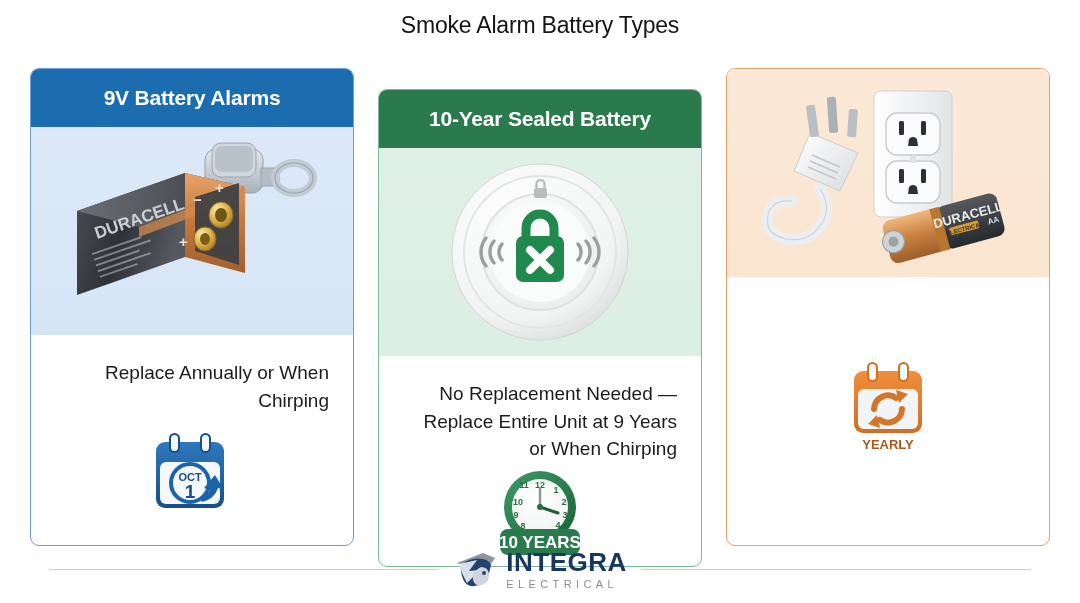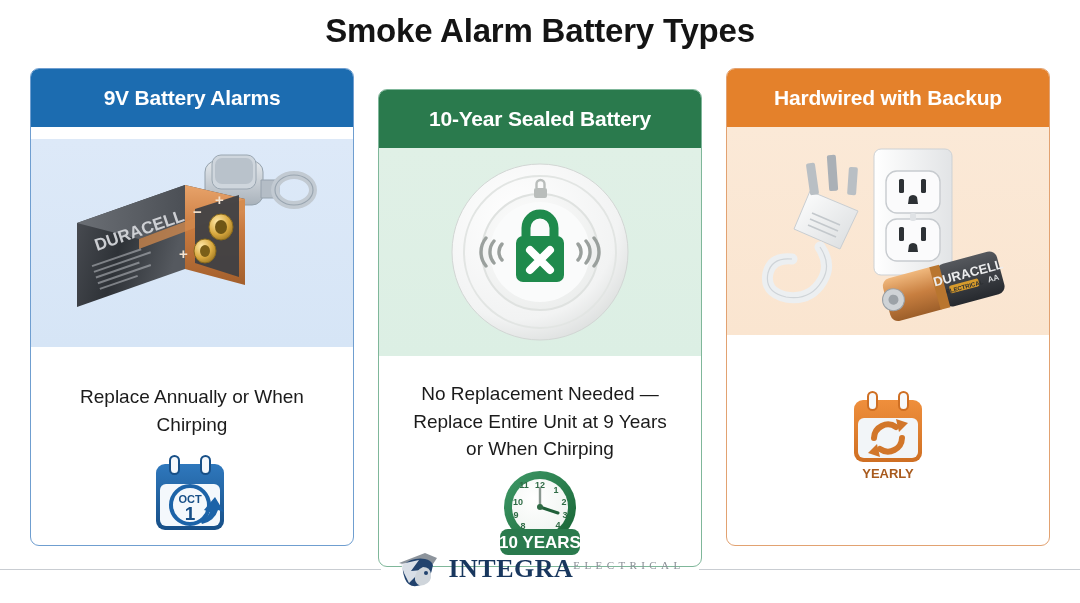"Smoke Alarm Battery Types" .page-title { font-size: 33px -> 23px; font-weight: bold -> normal }
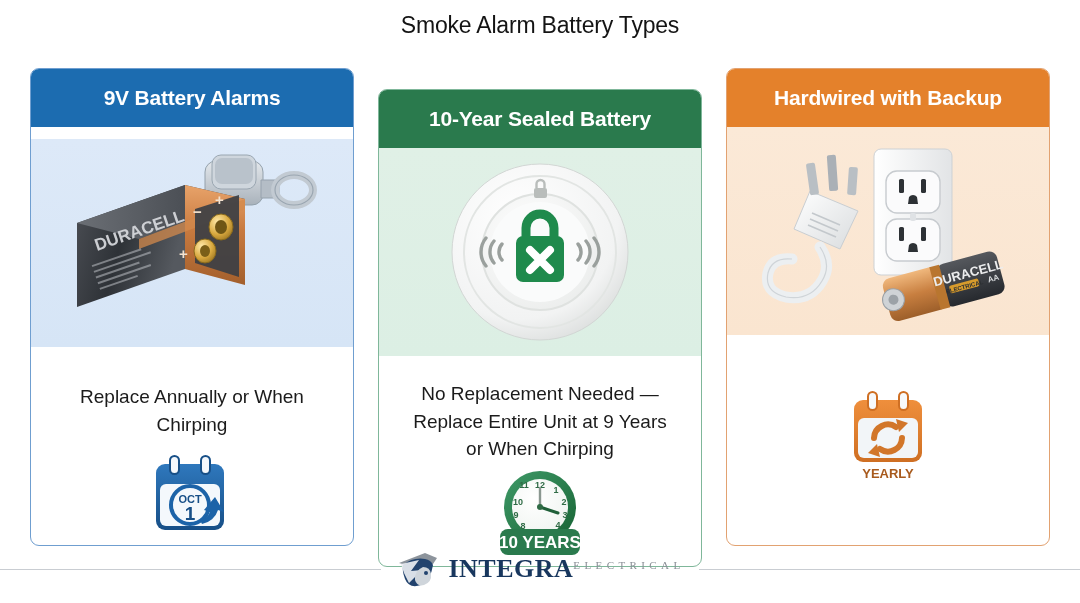"9V Battery Alarms" .card.blue { gap: 12px -> none }
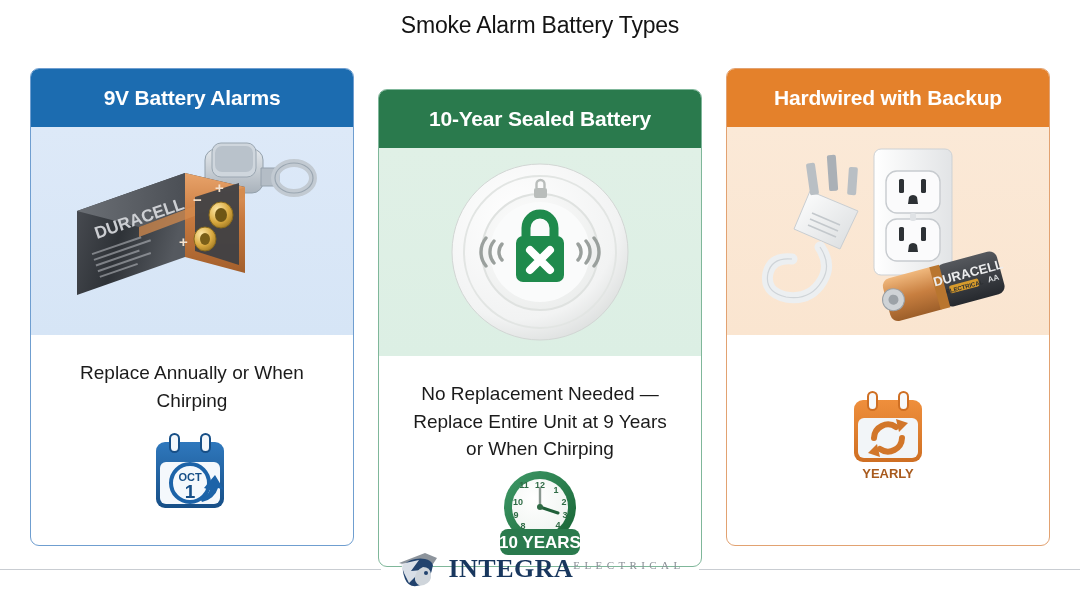"Hardwired with Backup" div.card-header { html: <div>Hardwired with Backup</div> -> none }
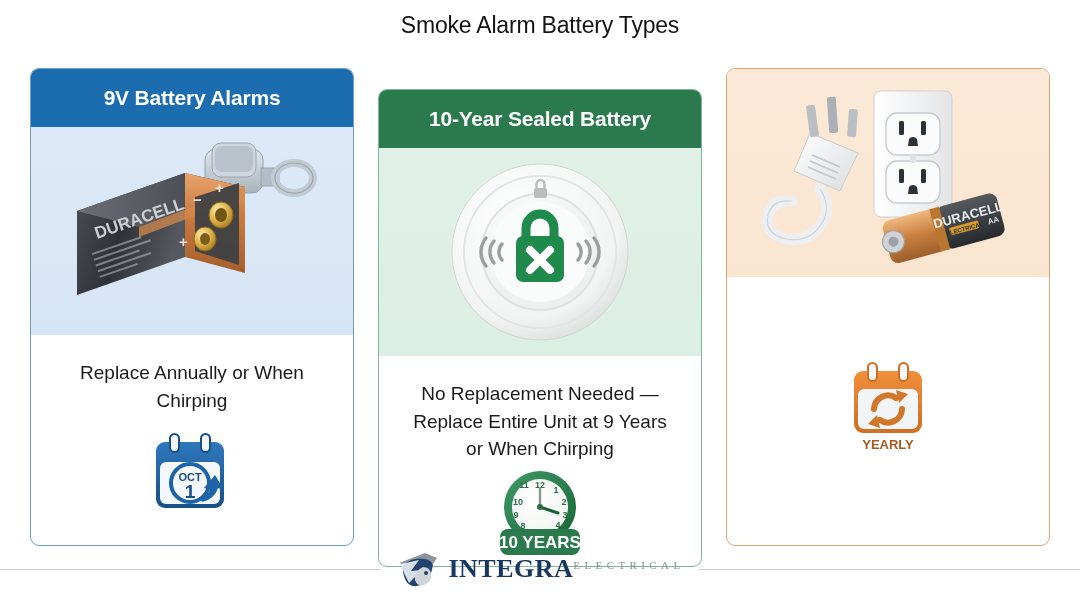"Replace Annually or When Chirping" .card-caption { text-align: center -> right }
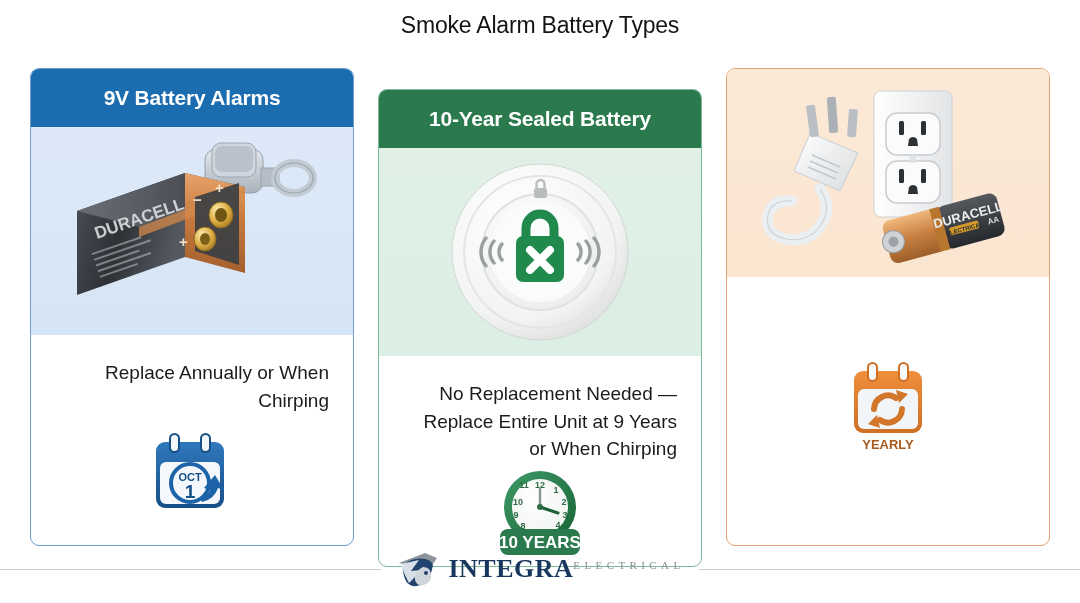"INTEGRA" .logo-text { flex-direction: row -> column; font-family: Liberation Serif, serif -> none }
